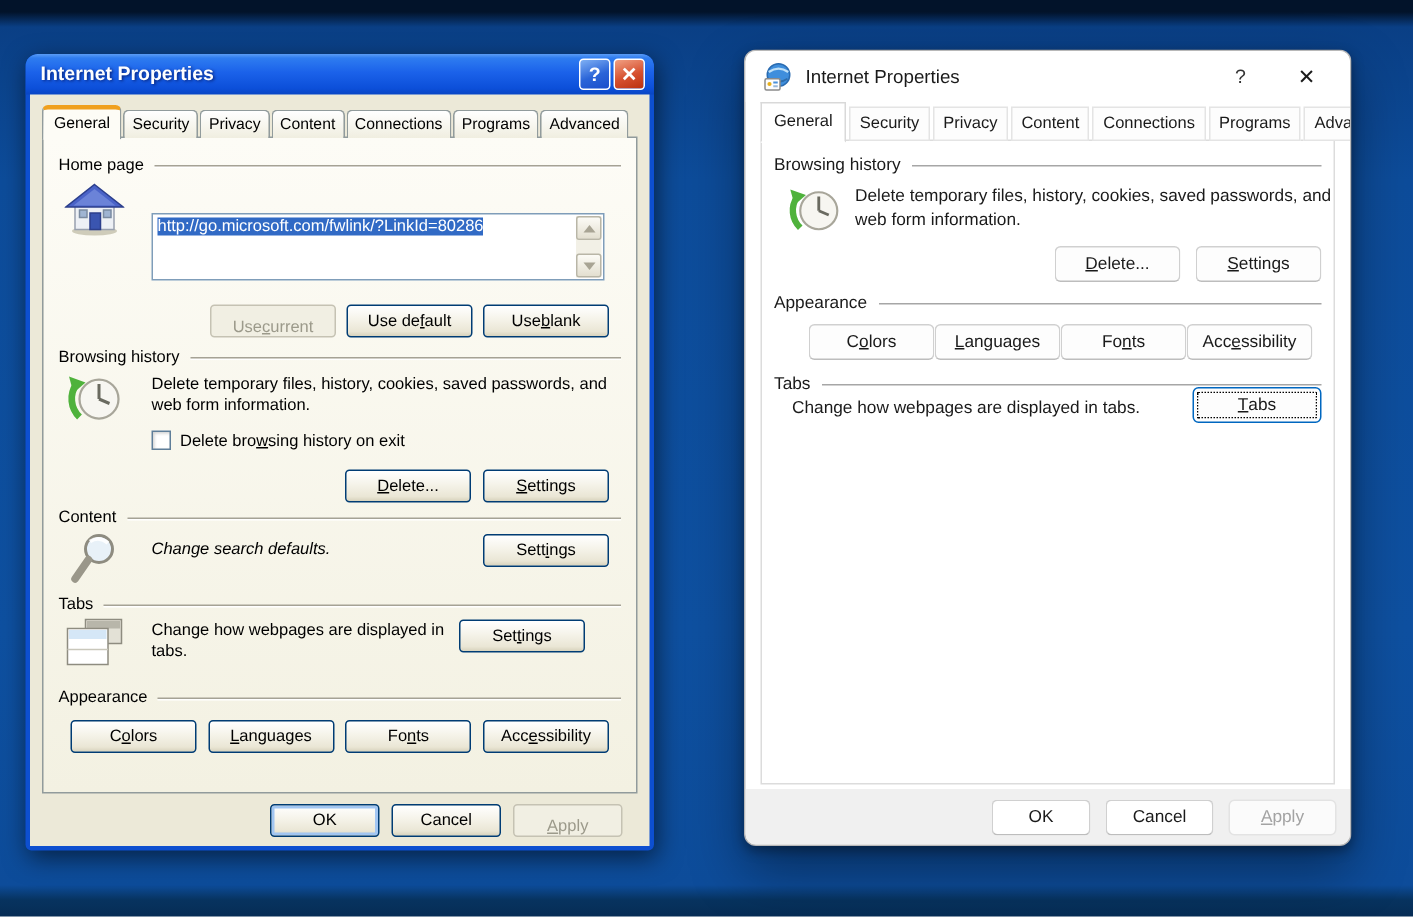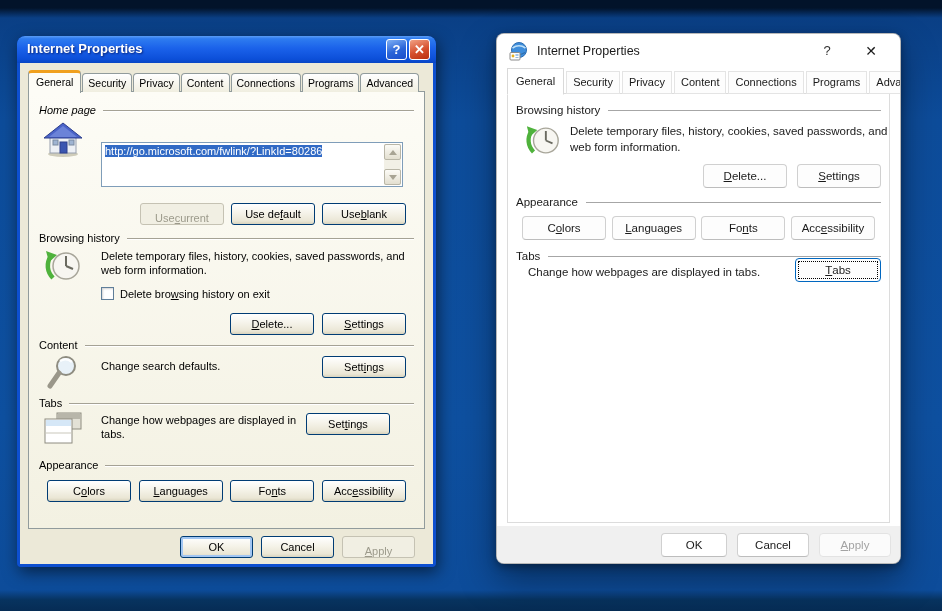"Home page" div.grp { font-style: italic -> none }
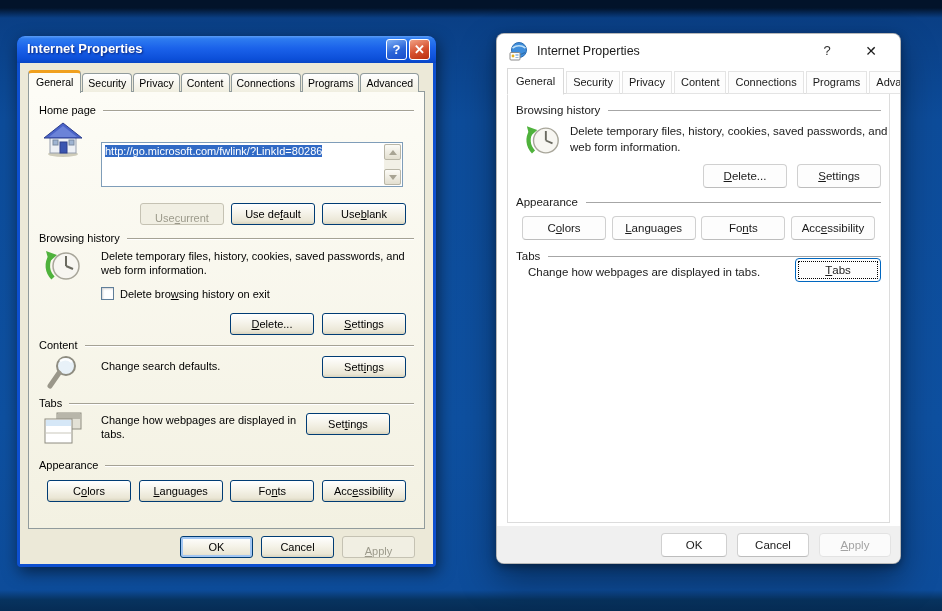"C lors" div.abs { justify-content: space-between -> flex-end }
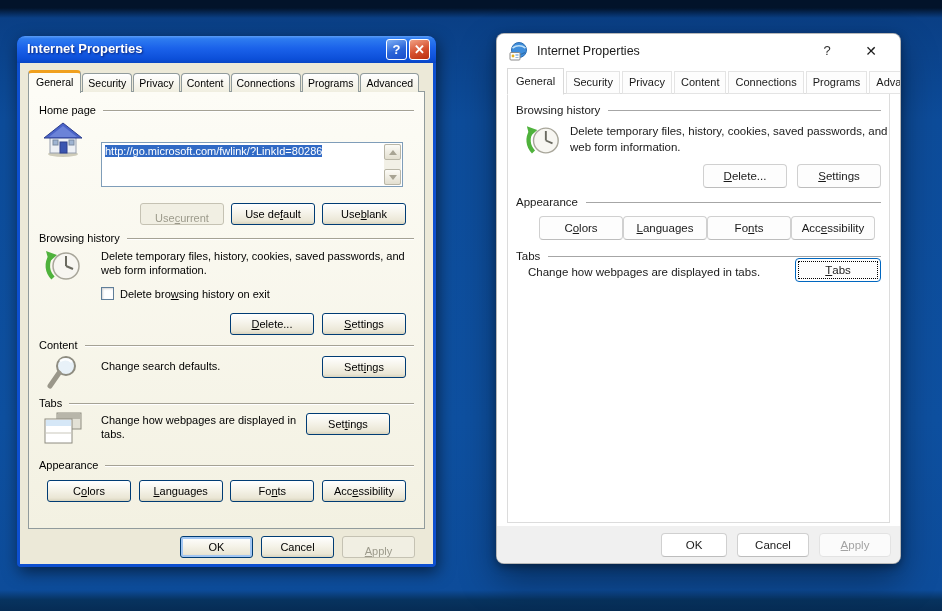"Change search defaults." div.abs { font-style: none -> italic }
